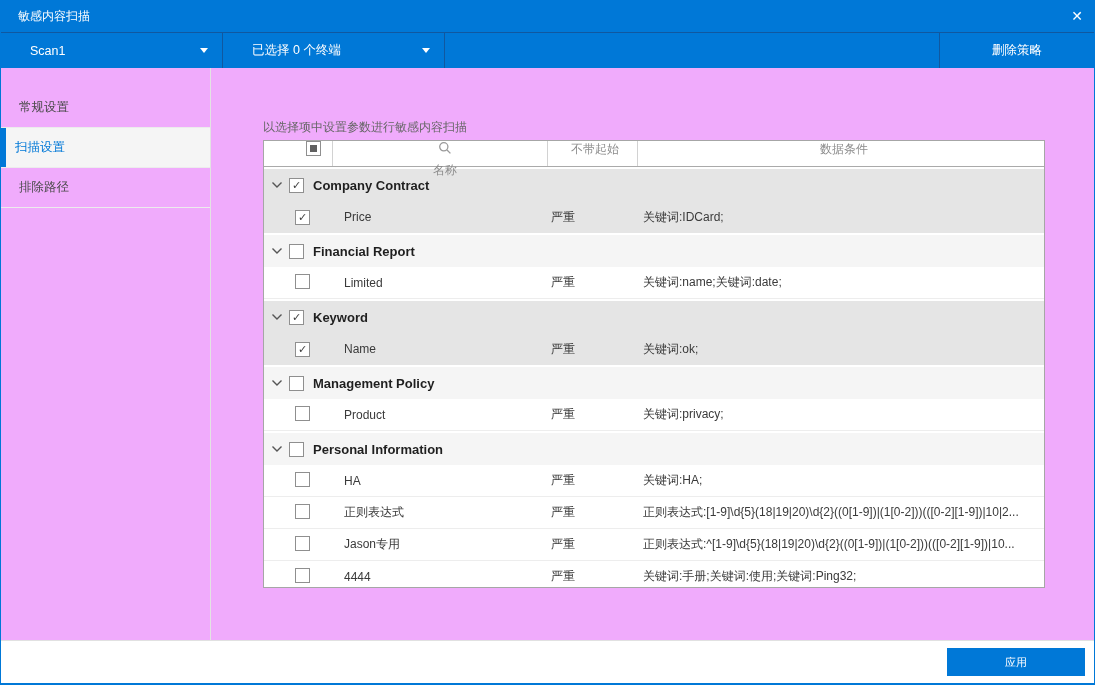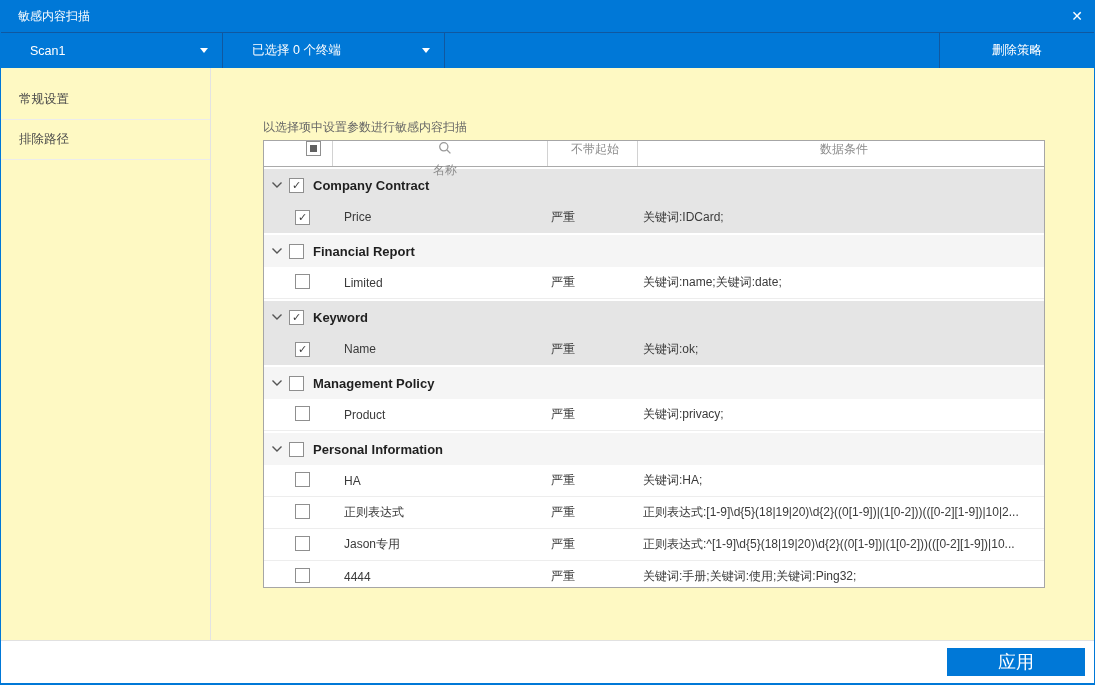"敏感内容扫描" .window { background: #fef9c3 -> #f0abfc }
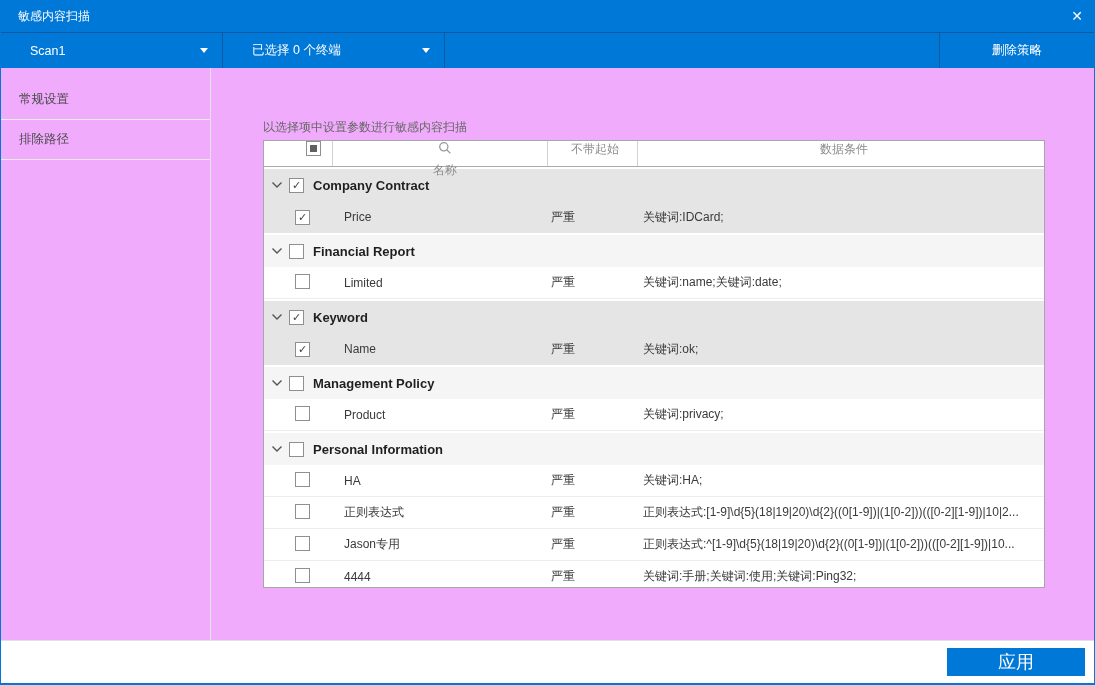"常规设置" .sidebar { padding-top: 12px -> 20px }
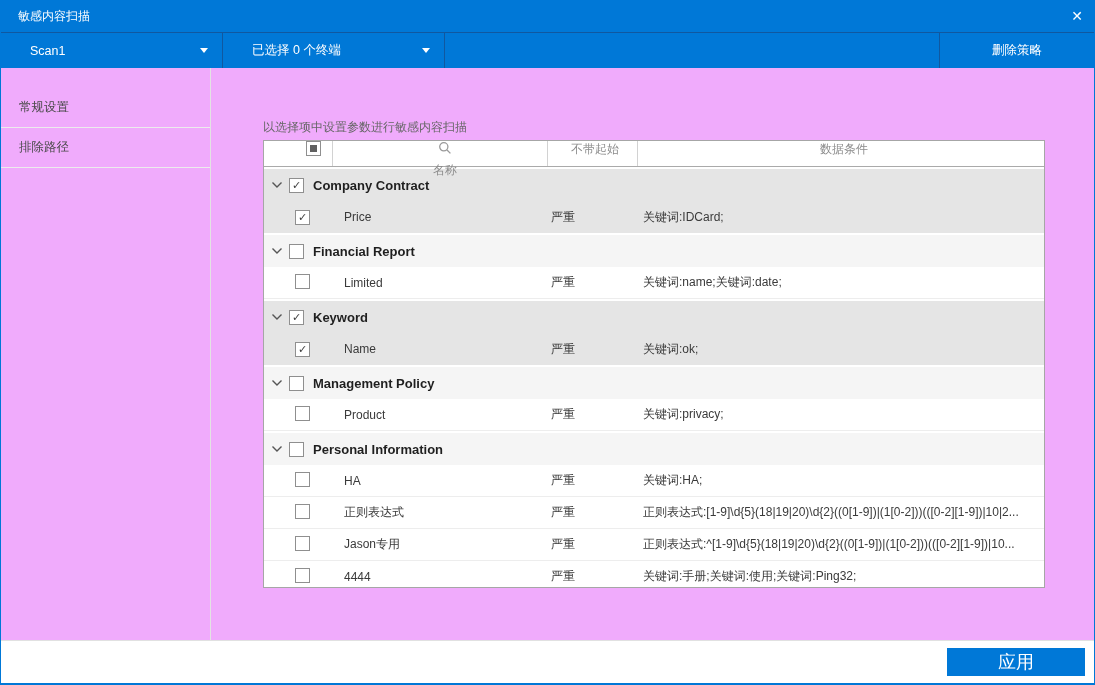"扫描设置" div.side-item { html: none -> <div> <span></span> <span>扫描设置</span> </div> }
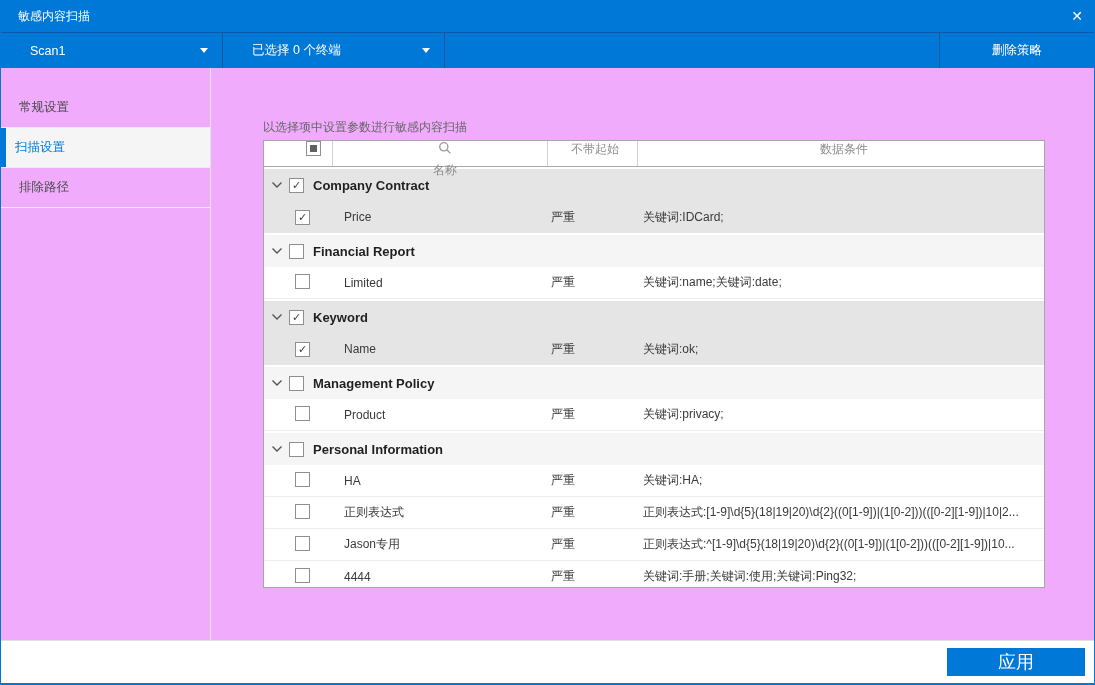"应用" .apply-btn { font-size: 18px -> 11px }
